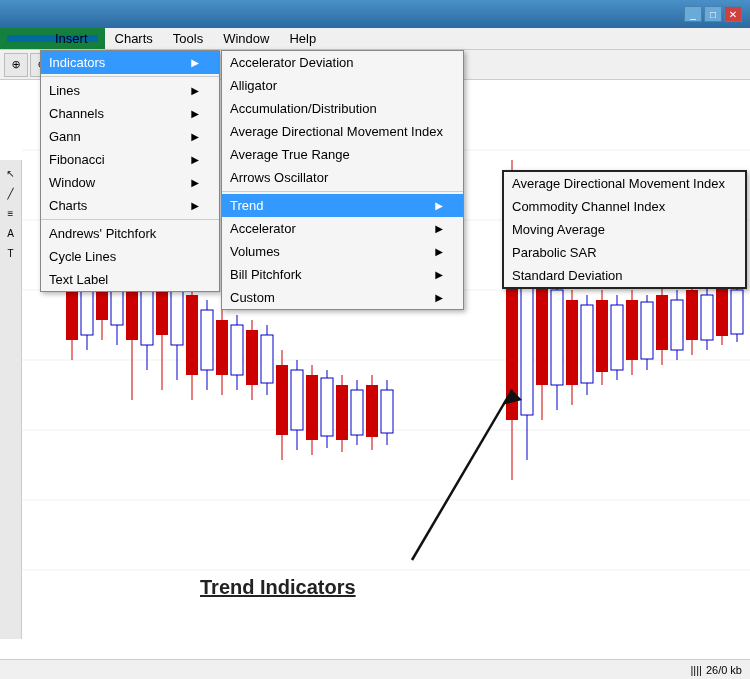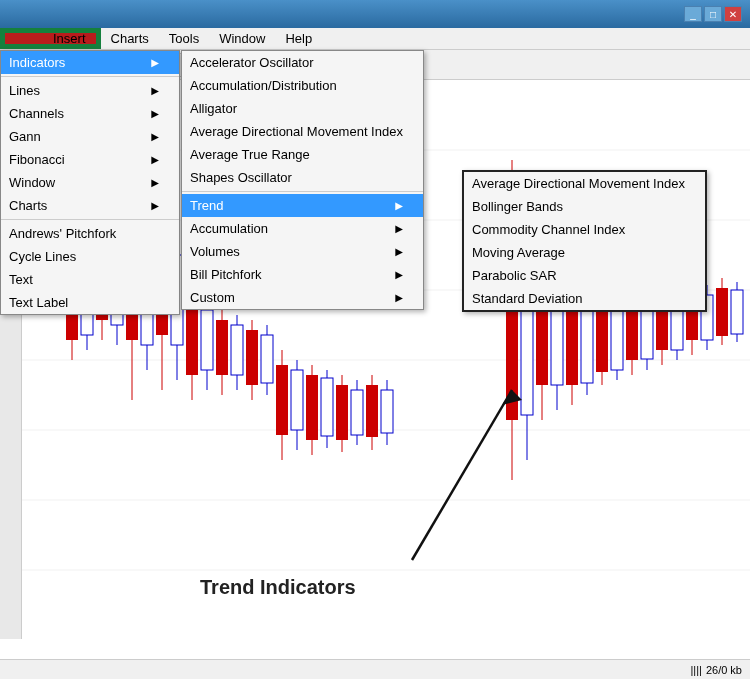"Insert" .menu-item.active-menu { background: #b91c1c -> #0369a1; border: 5px solid #15803d -> 7px solid #15803d }
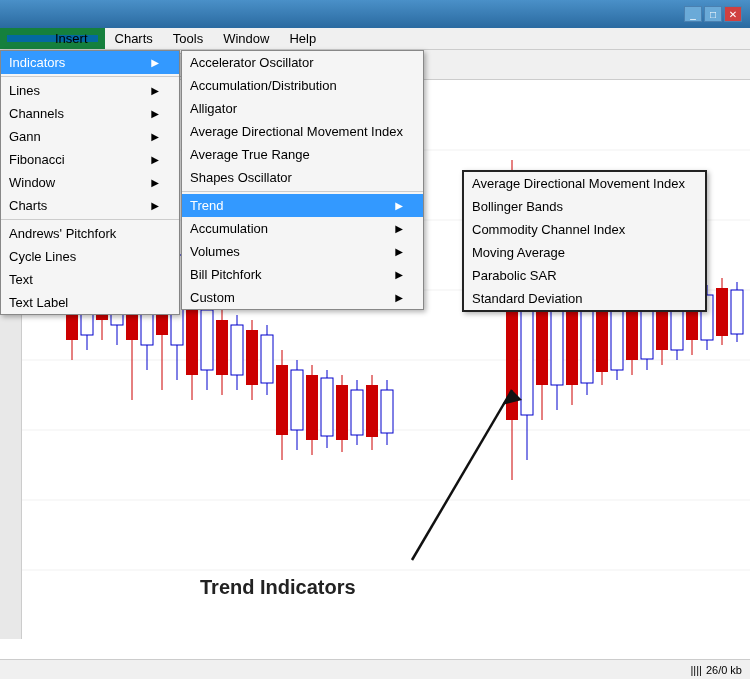"Indicators" .dropdown-menu { margin-left: none -> 40px }
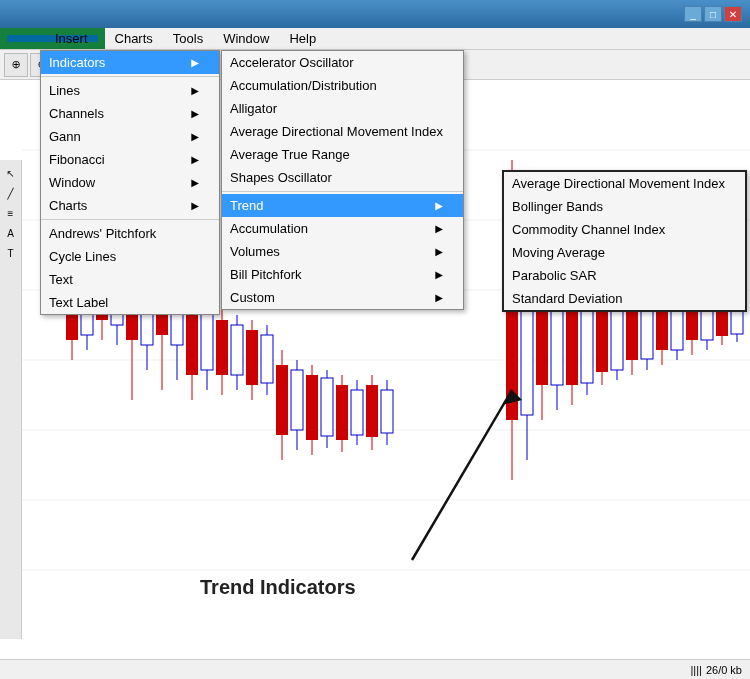"Accelerator Oscillator" span { text: Oscillator -> Deviation }
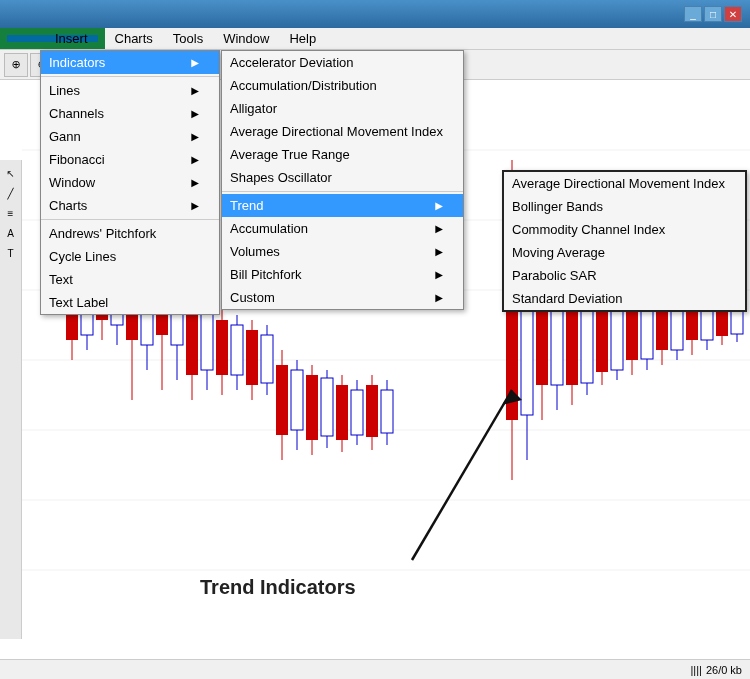"Accumulation/Distribution" div.menu-option { order: before "Alligator" -> after "Alligator" }
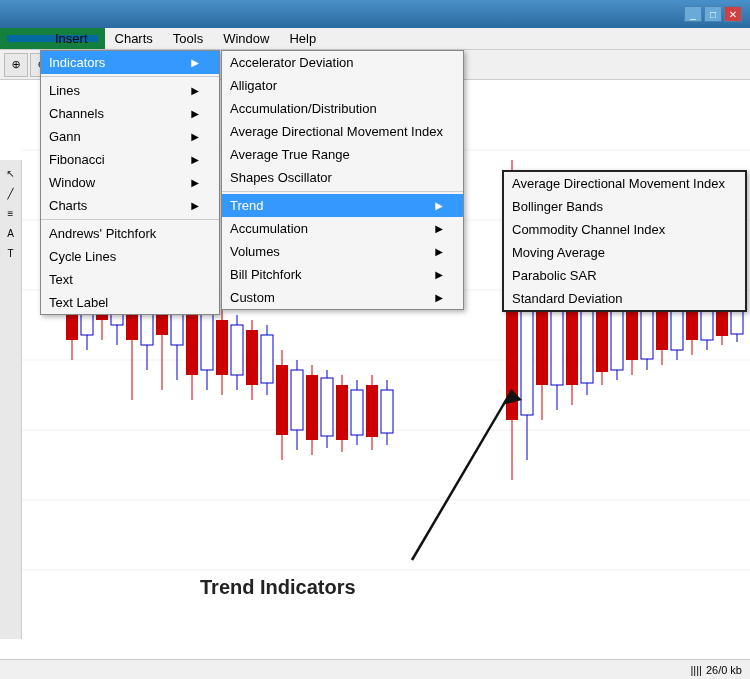"Shapes Oscillator" span { text: Shapes -> Arrows }
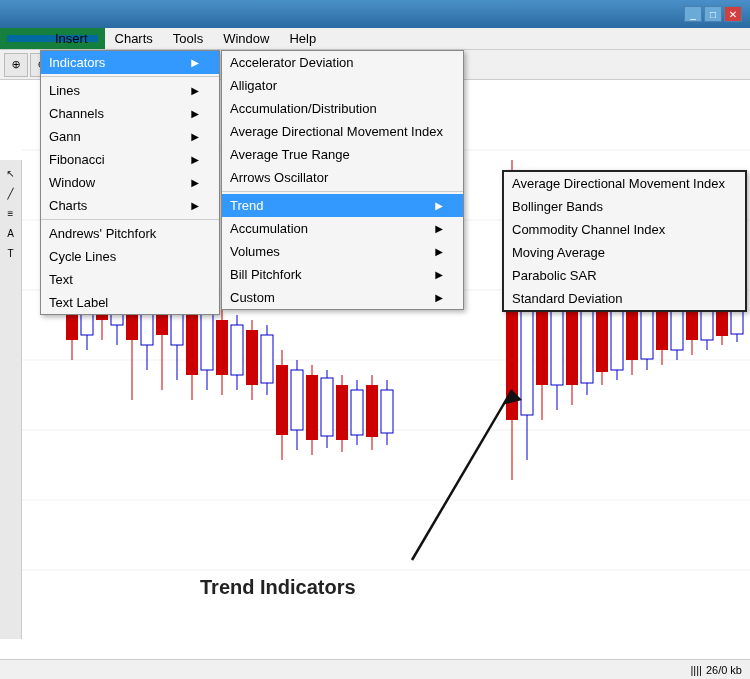"Bollinger Bands" div.menu-option { html: <div> <span>Bollinger Bands</span> </div> -> none }
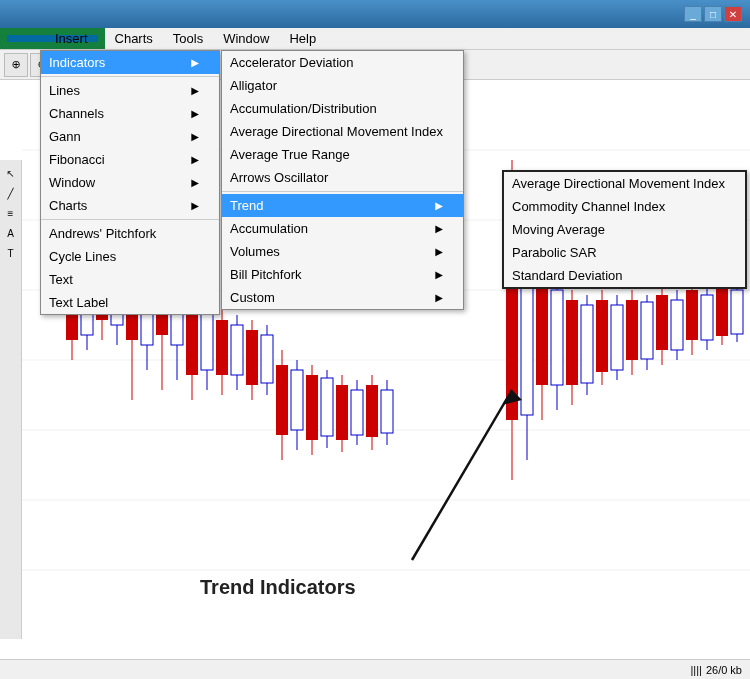"Accumulation" span { text: Accumulation -> Accelerator }
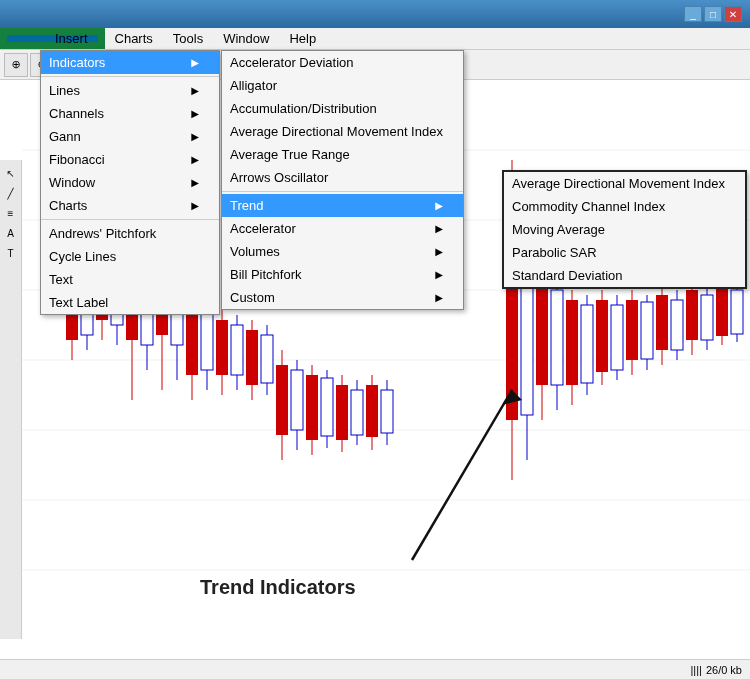"Text" div.menu-option { html: <div> <span>Text</span> </div> -> none }
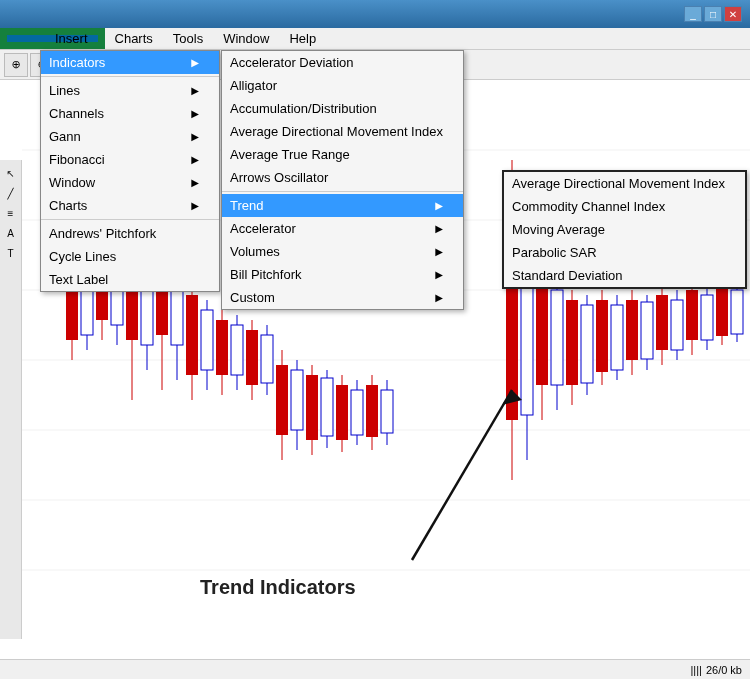"Trend Indicators" .annotation-text { text-decoration: none -> underline }
